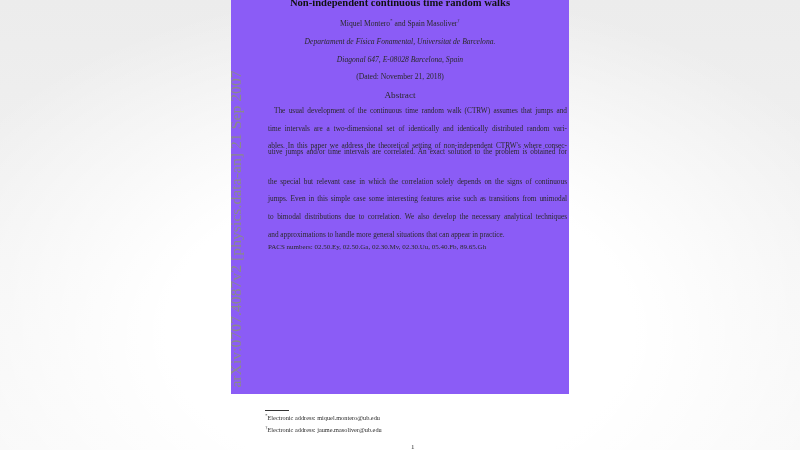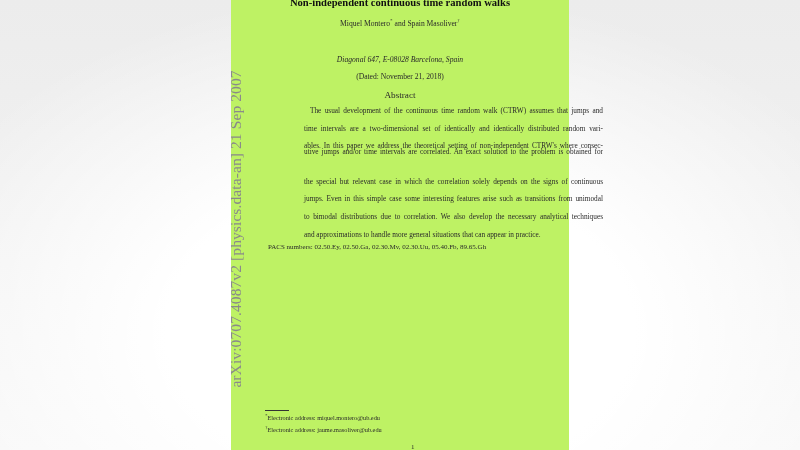"Non-independent continuous time random" .page { background: #bef264 -> #8b5cf6; height: 450px -> 394px }
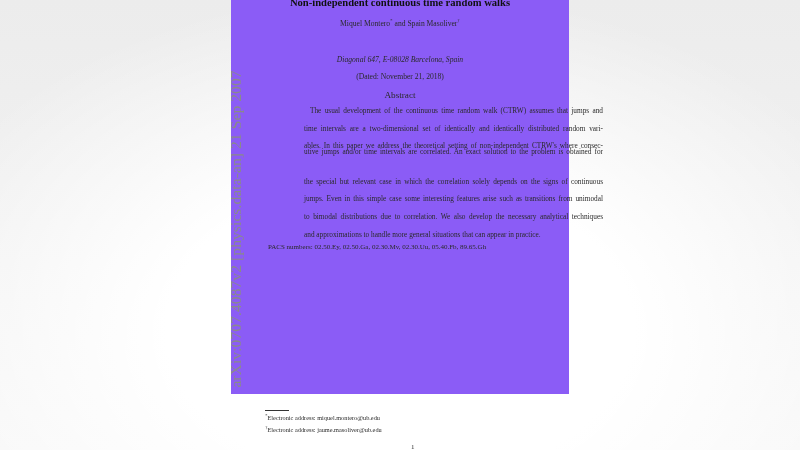"Departament de Física Fonamental," div.line { html: none -> <div>Departament de Física Fonamental, Universitat de Barcelona.</div> }
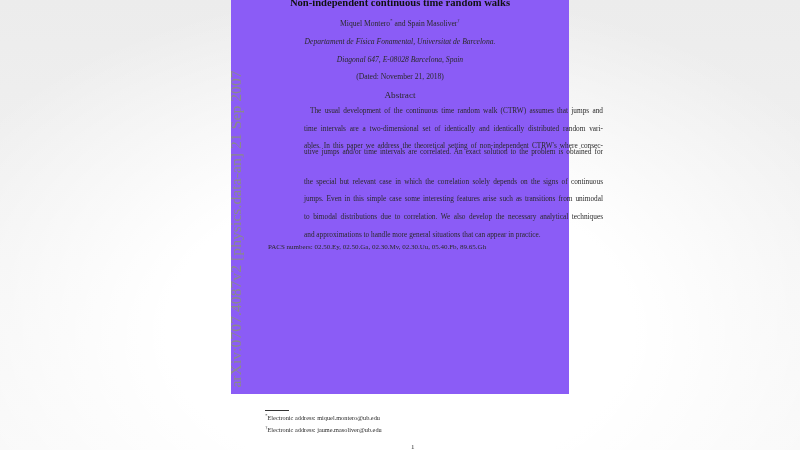"The usual development of the" .abs-line { margin-left: 36px -> none }
